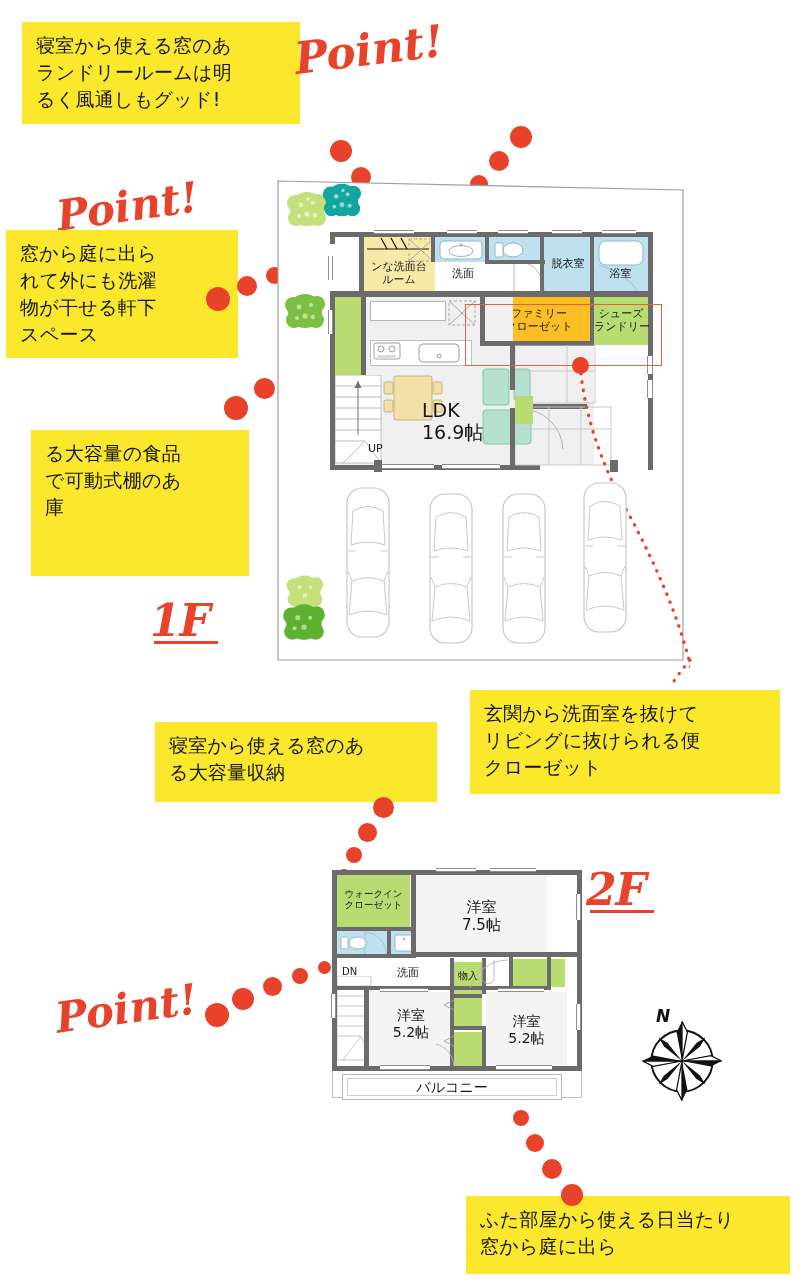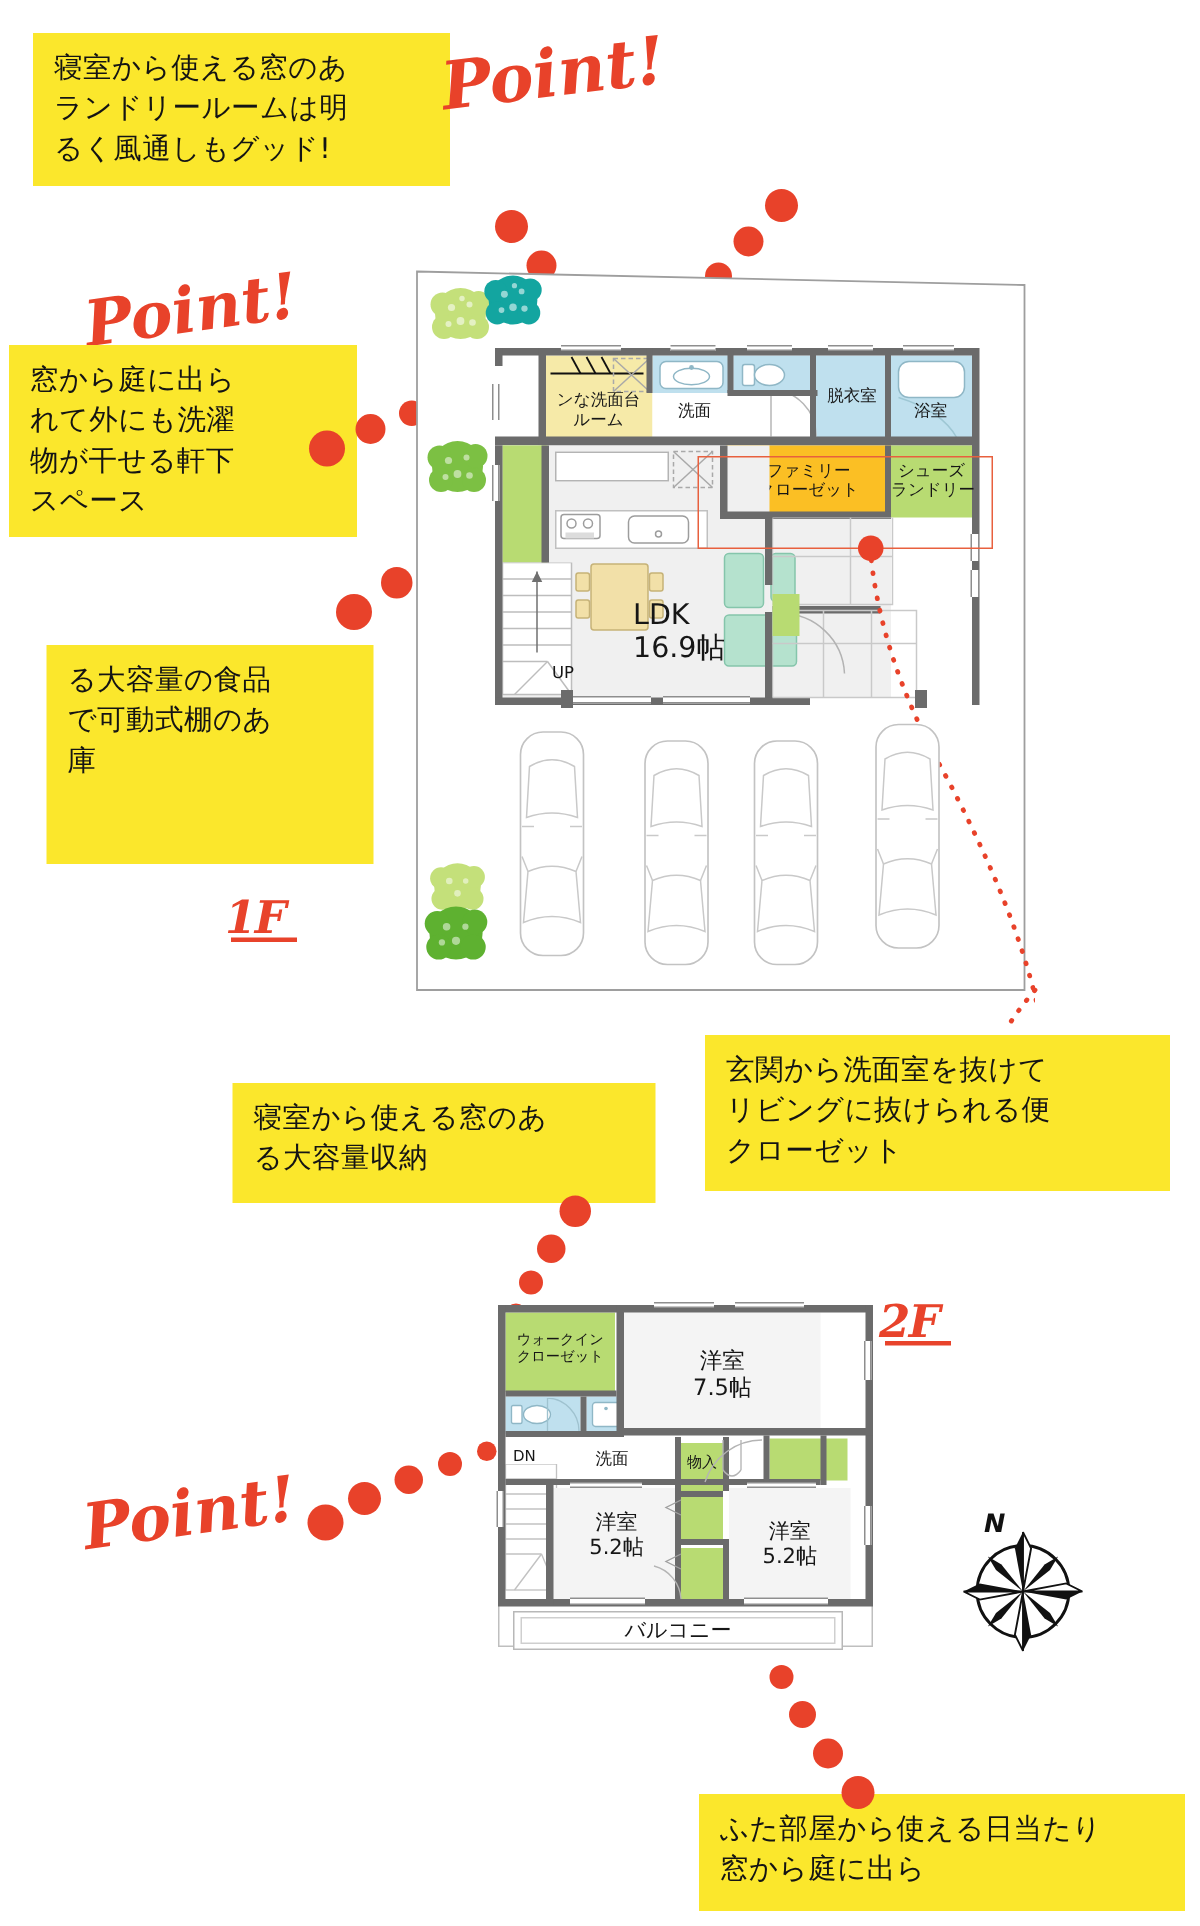"1F" .floorlabel { font-size: 30px -> 44px }
